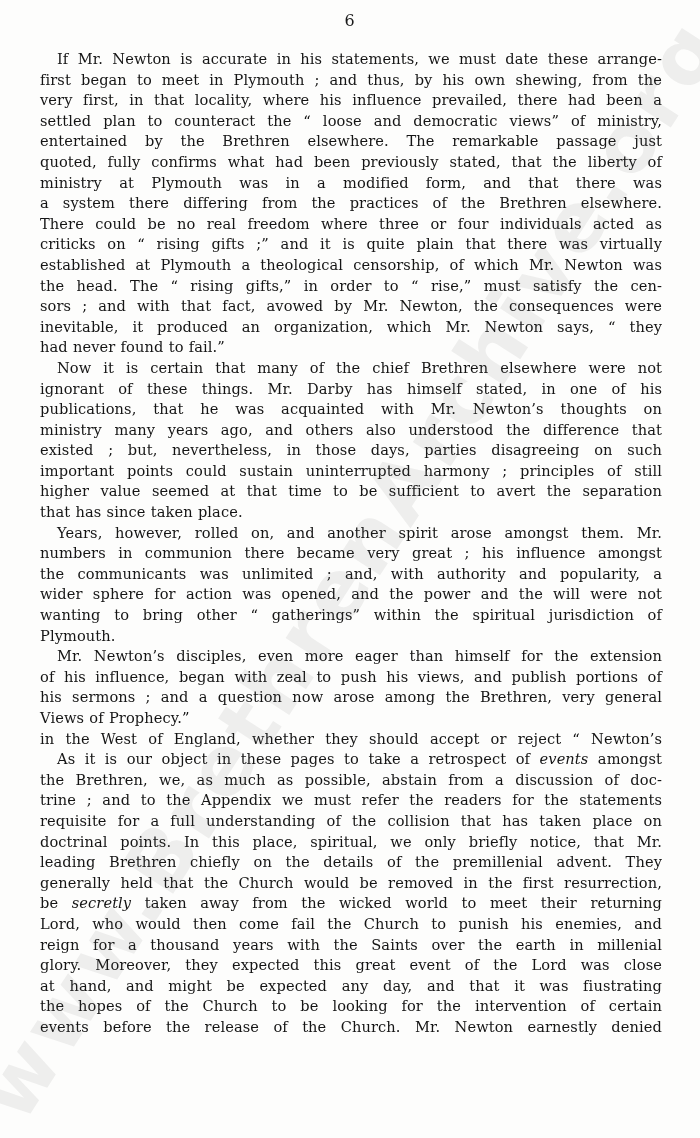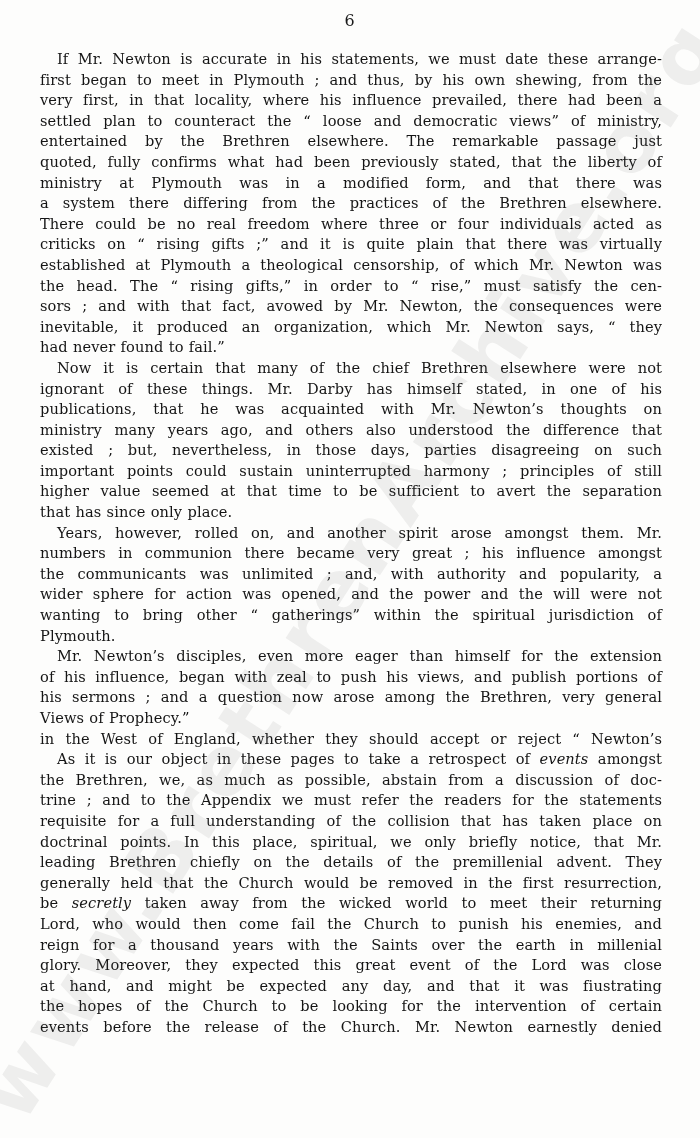"that has since only place." div.line { text: only -> taken }
